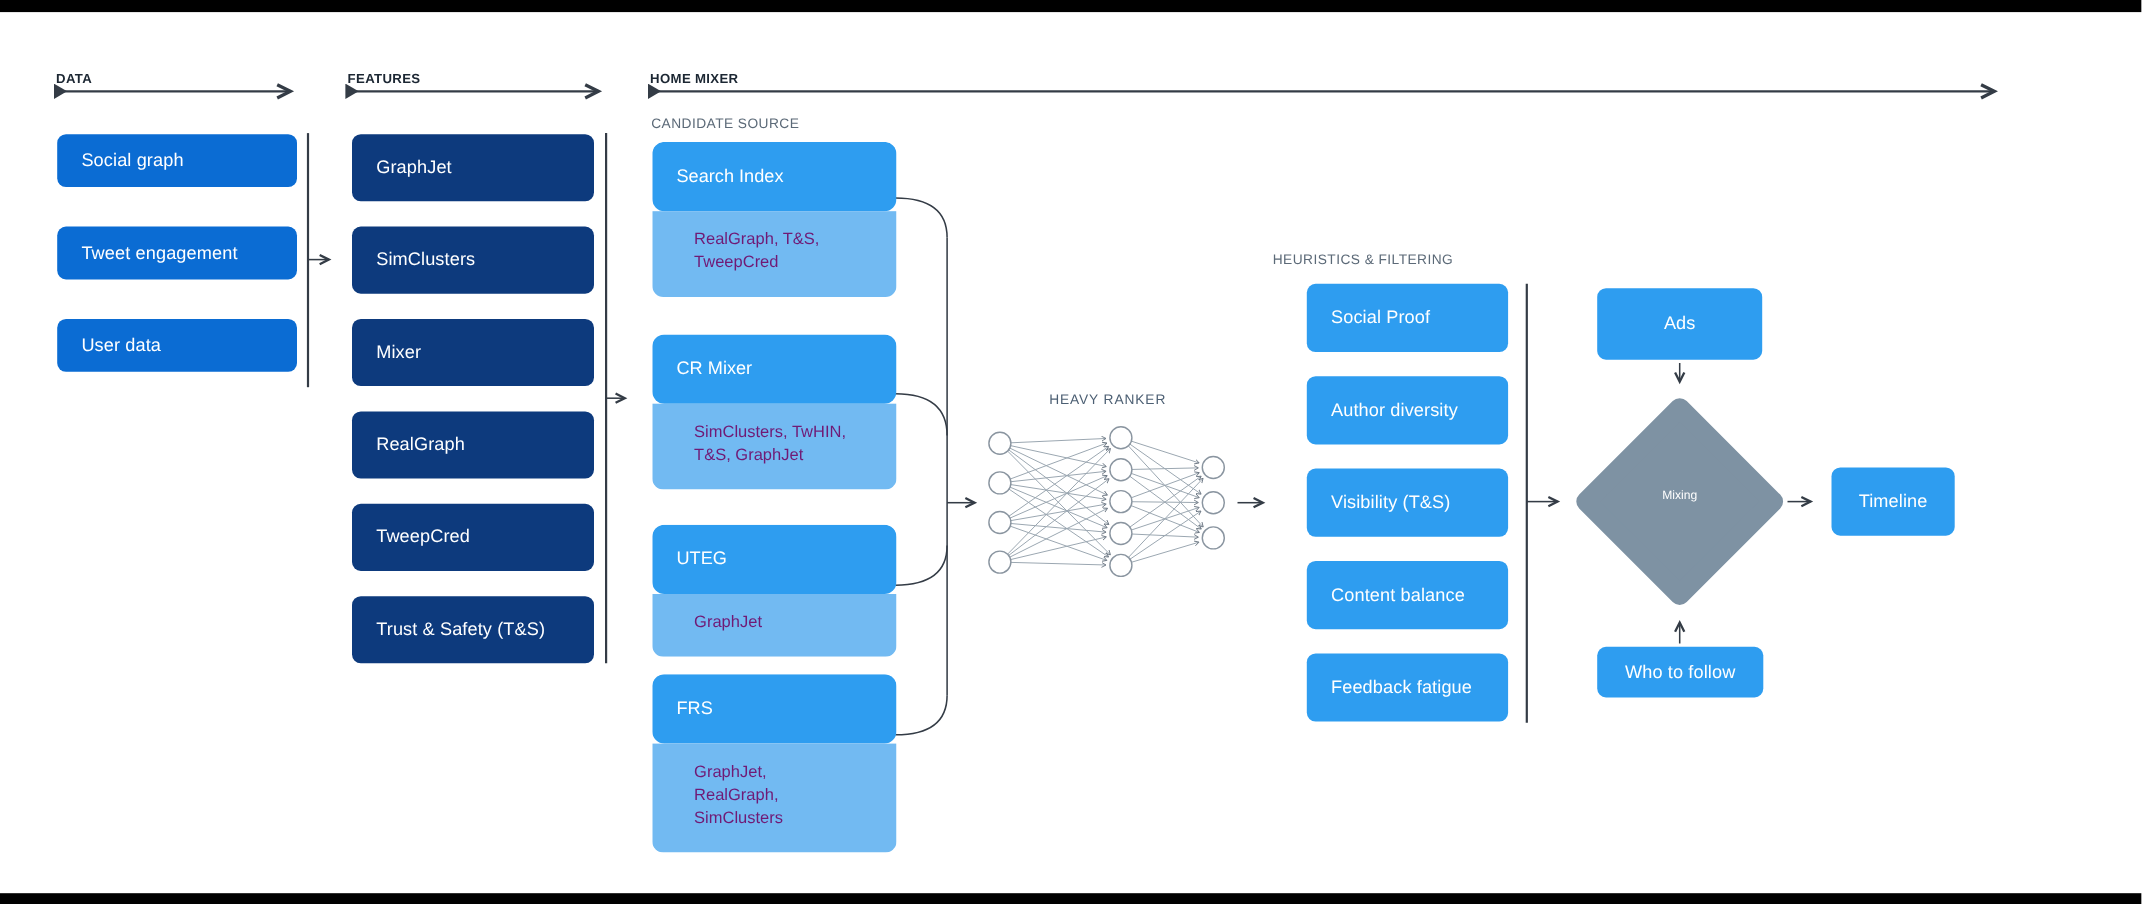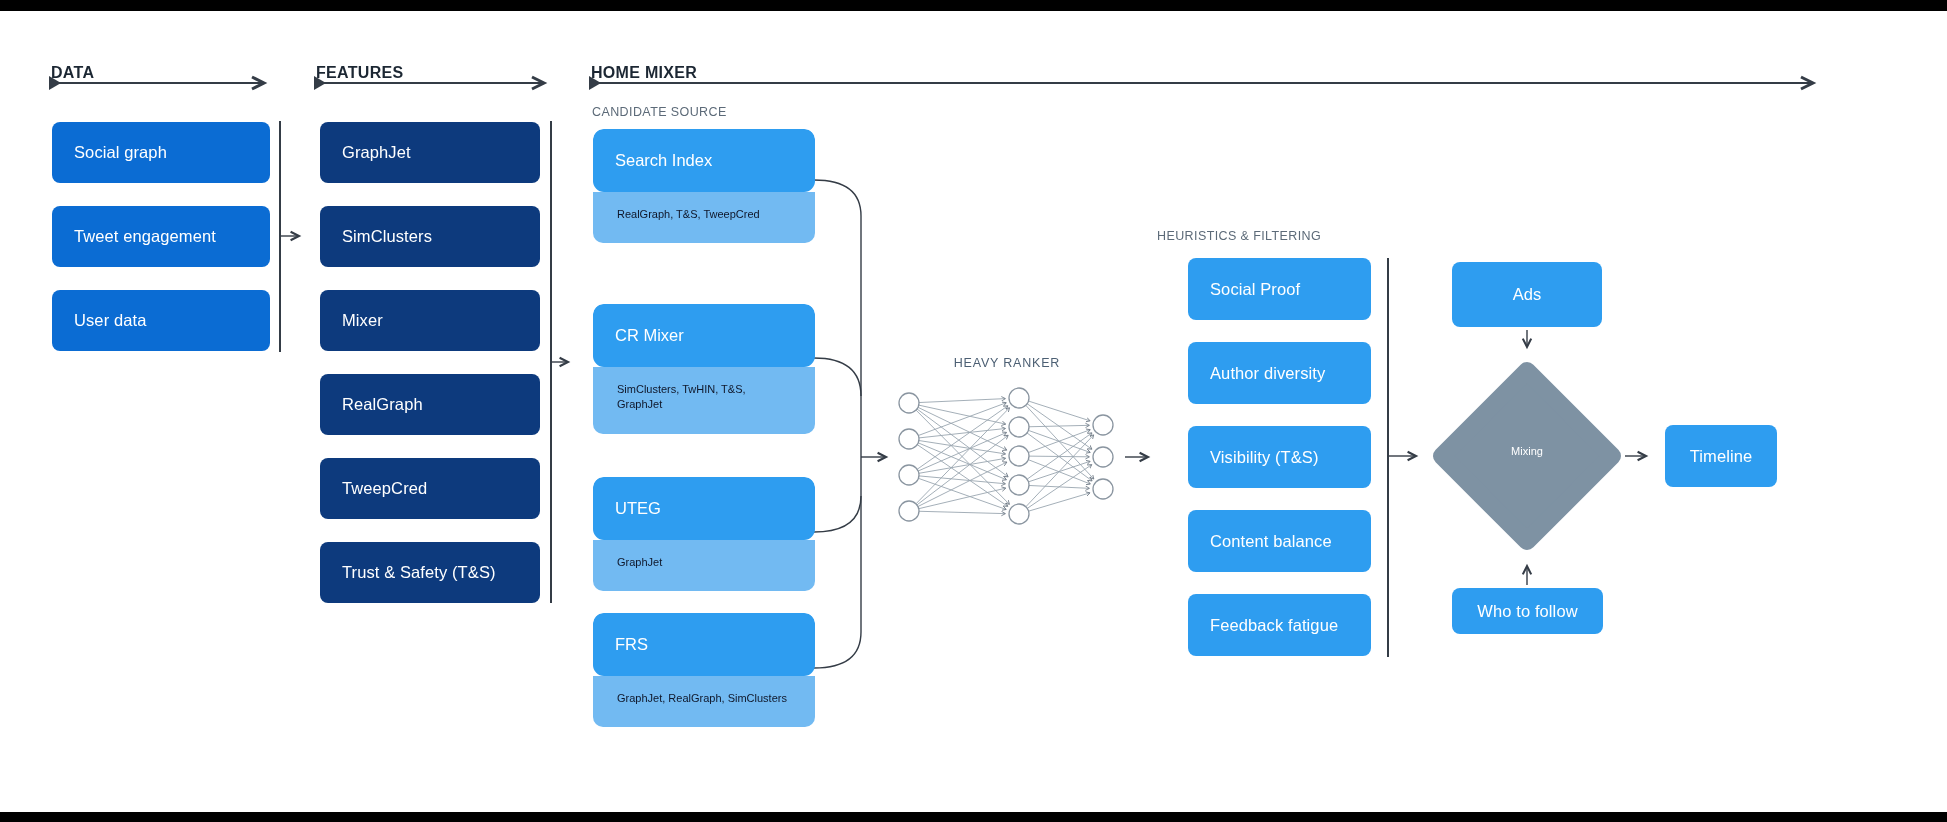"DATA" .sec-label { font-size: 16px -> 12px }
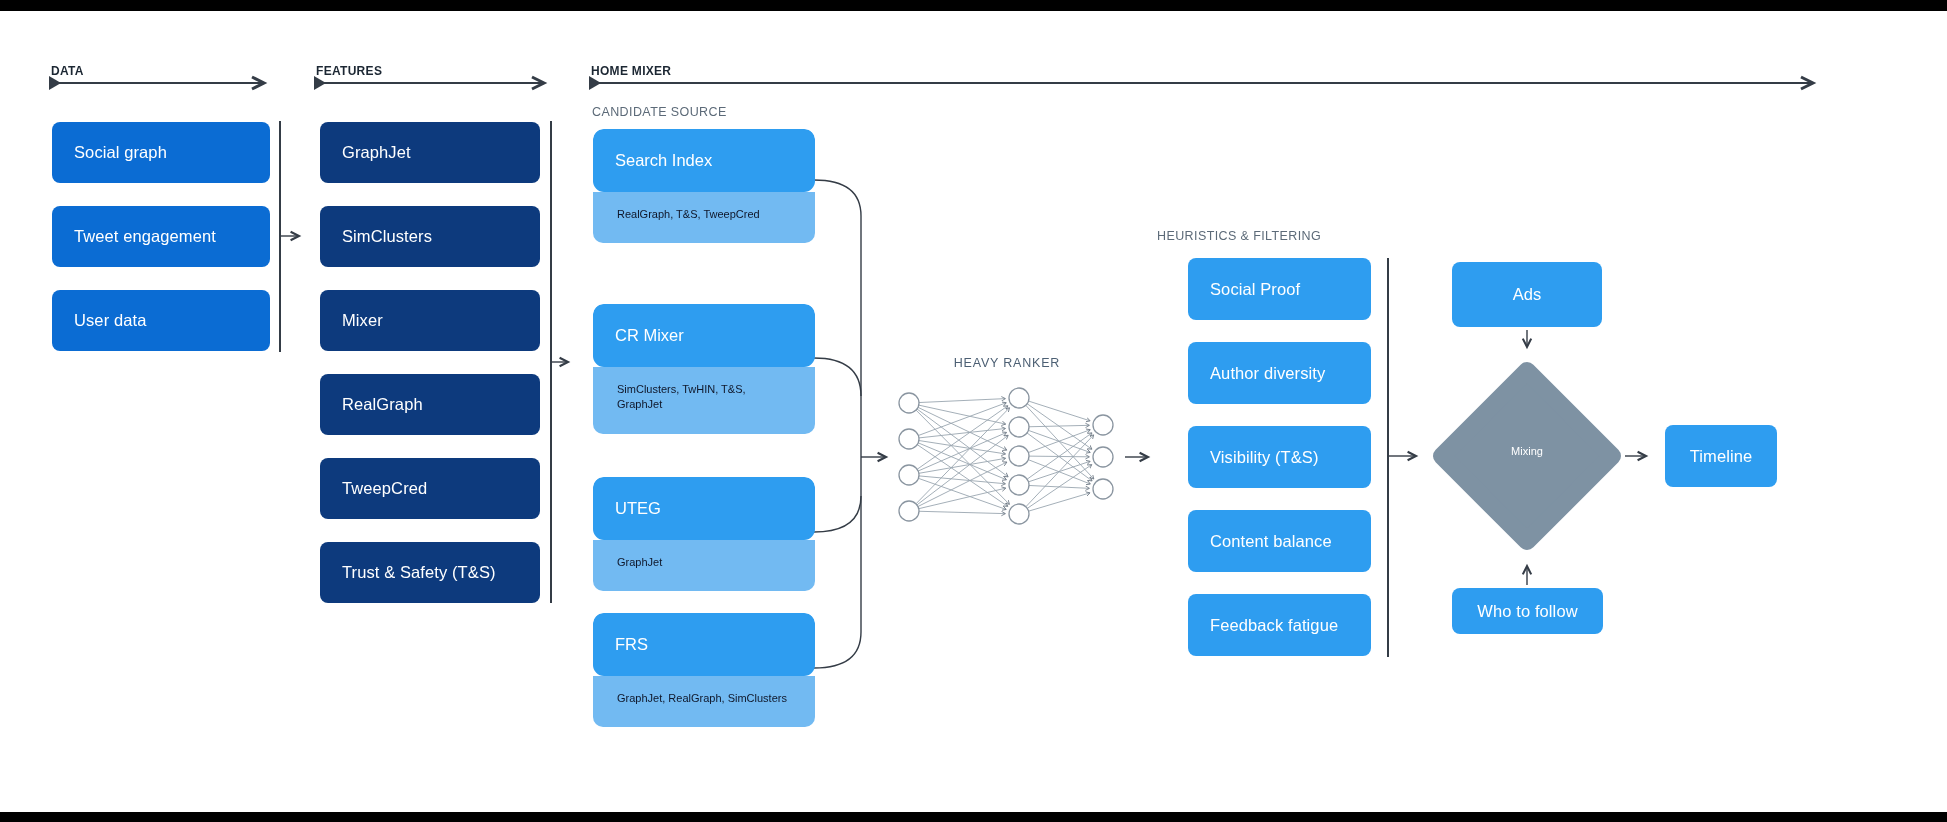"Social graph" .box.data { height: 61px -> 48px }
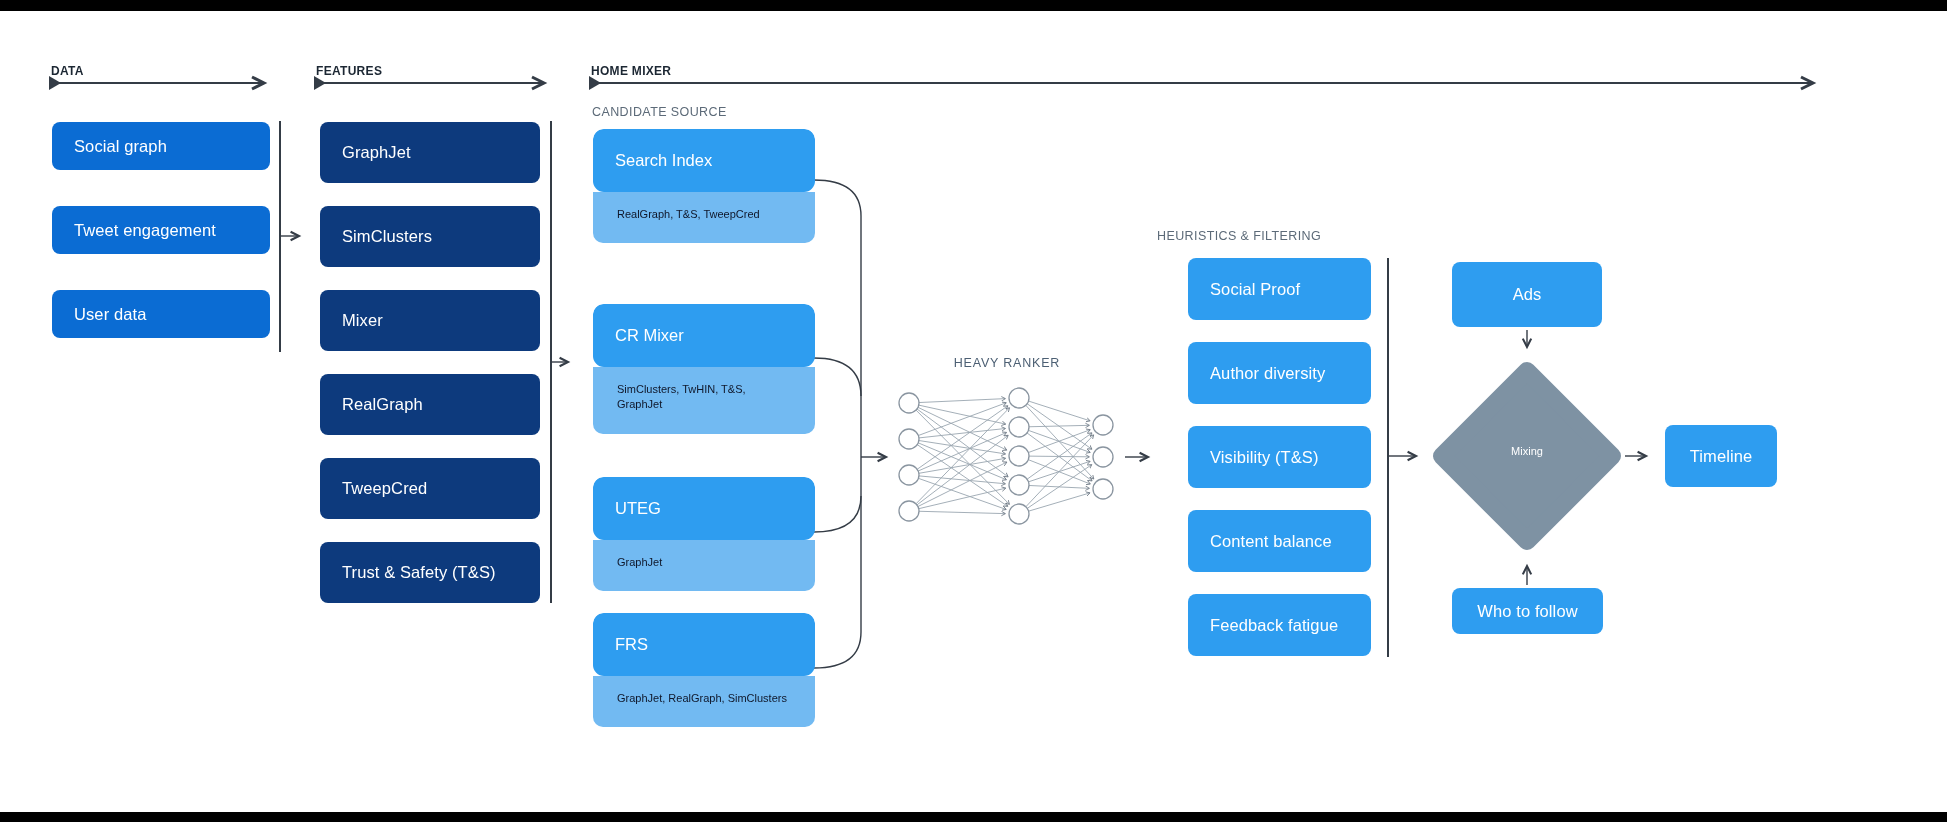"RealGraph, T&S, TweepCred" .cs-body { color: #0f172a -> #701a75; font-size: 11px -> 15px; padding: 15px 24px 21px -> 15px 38px 21px }
